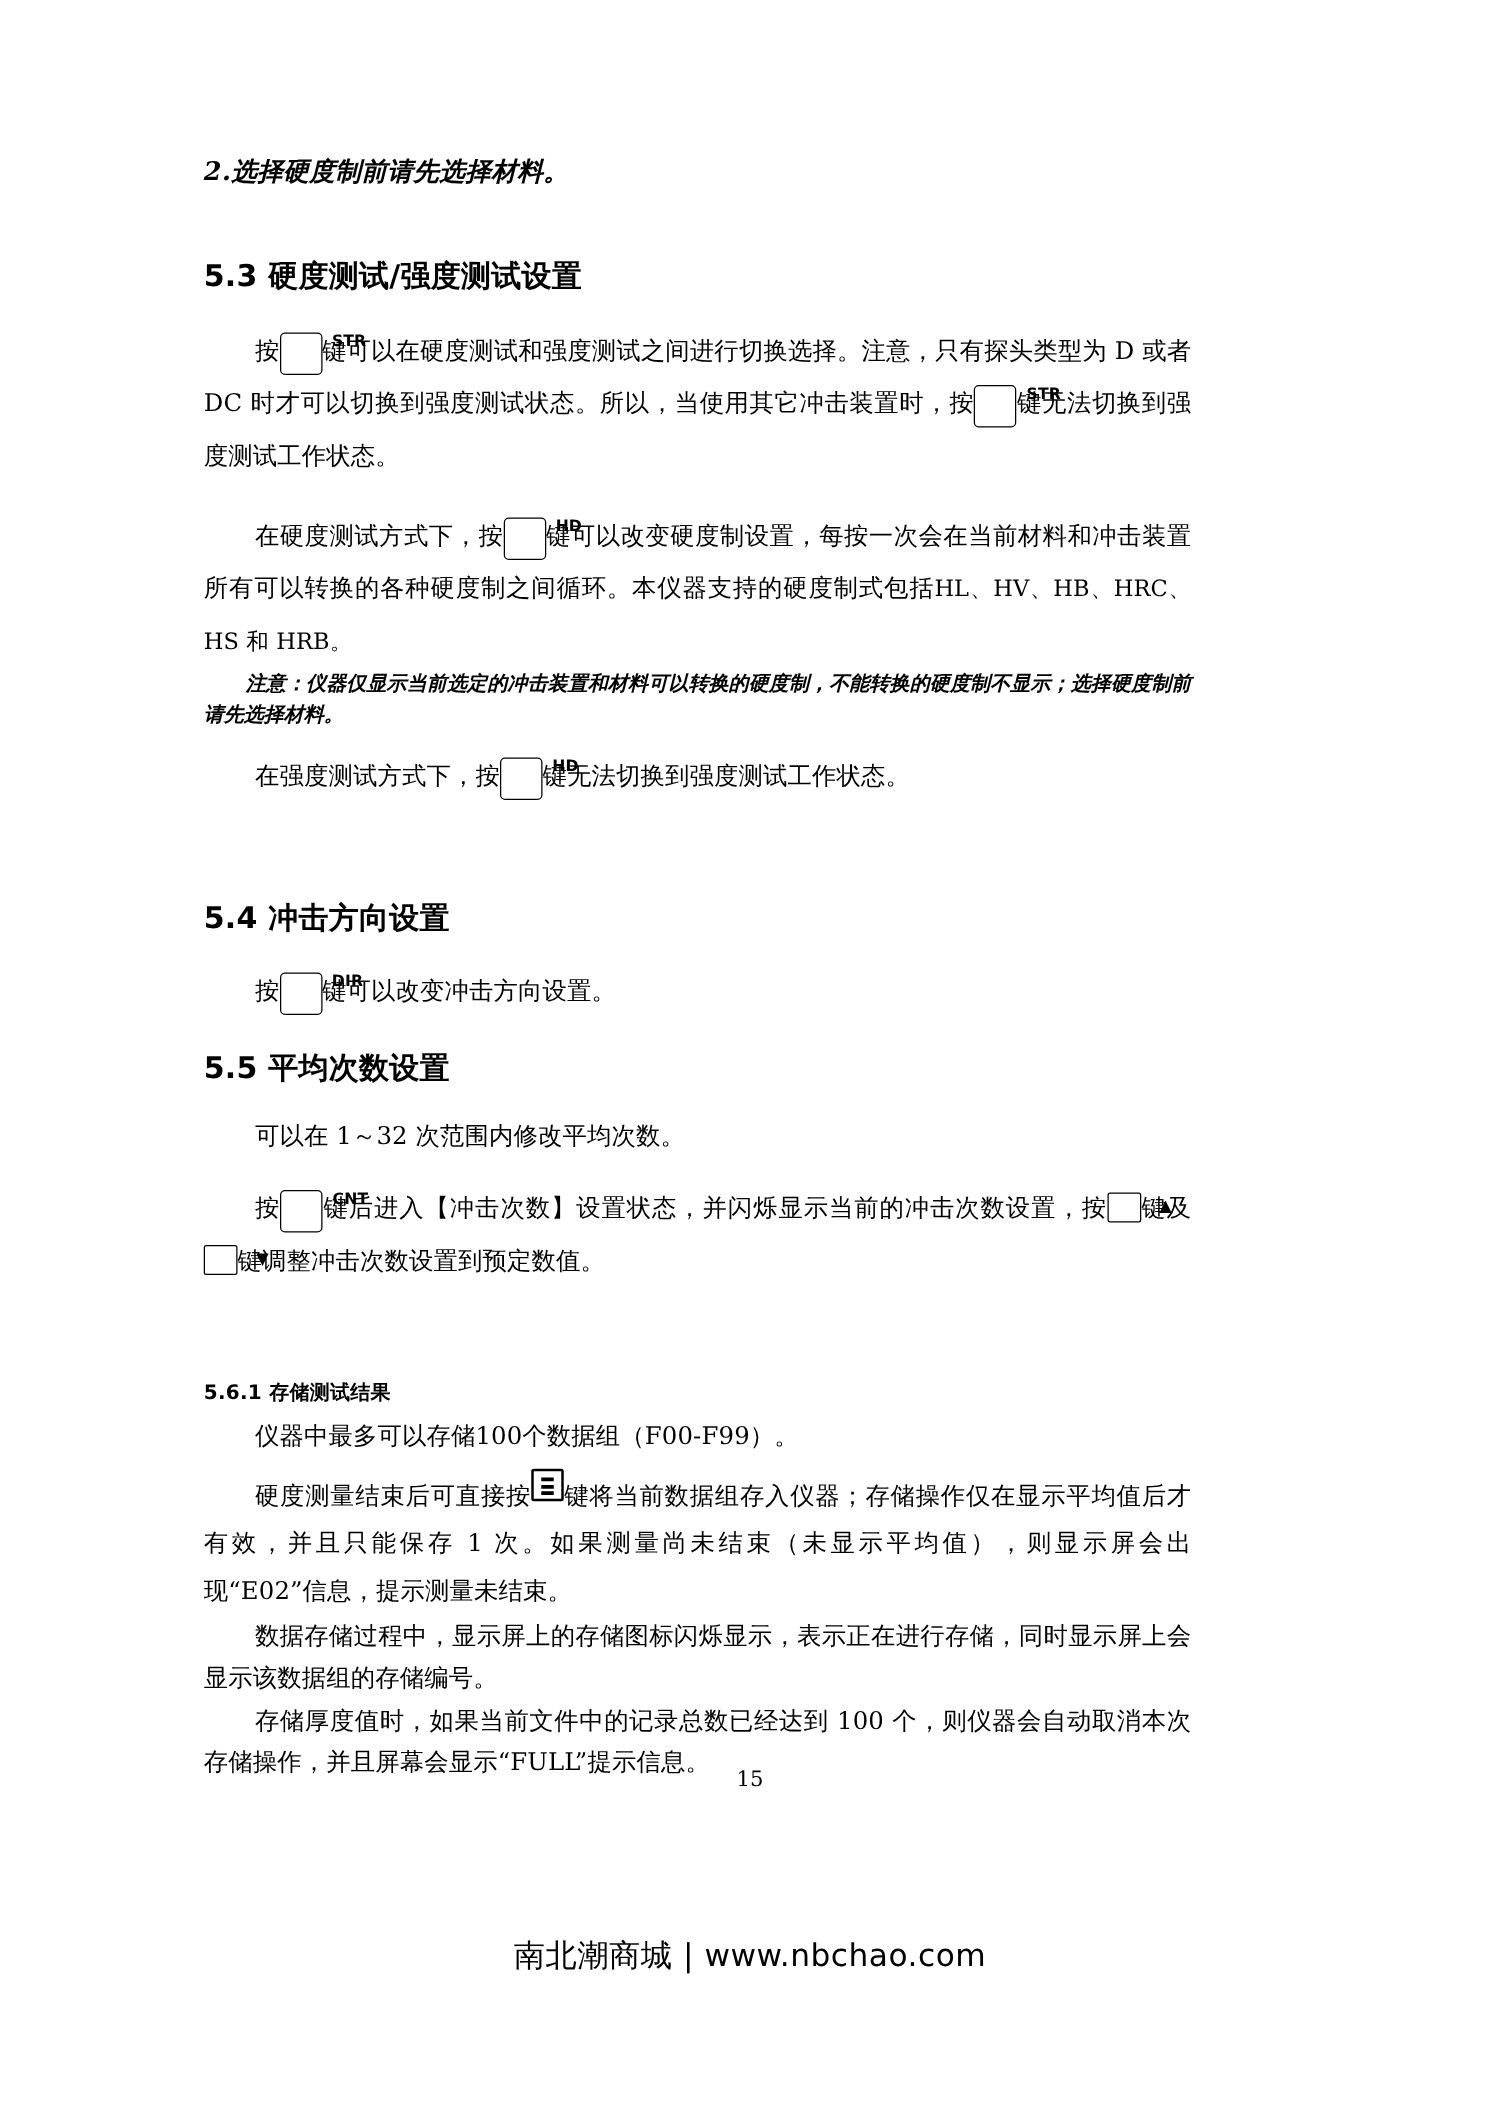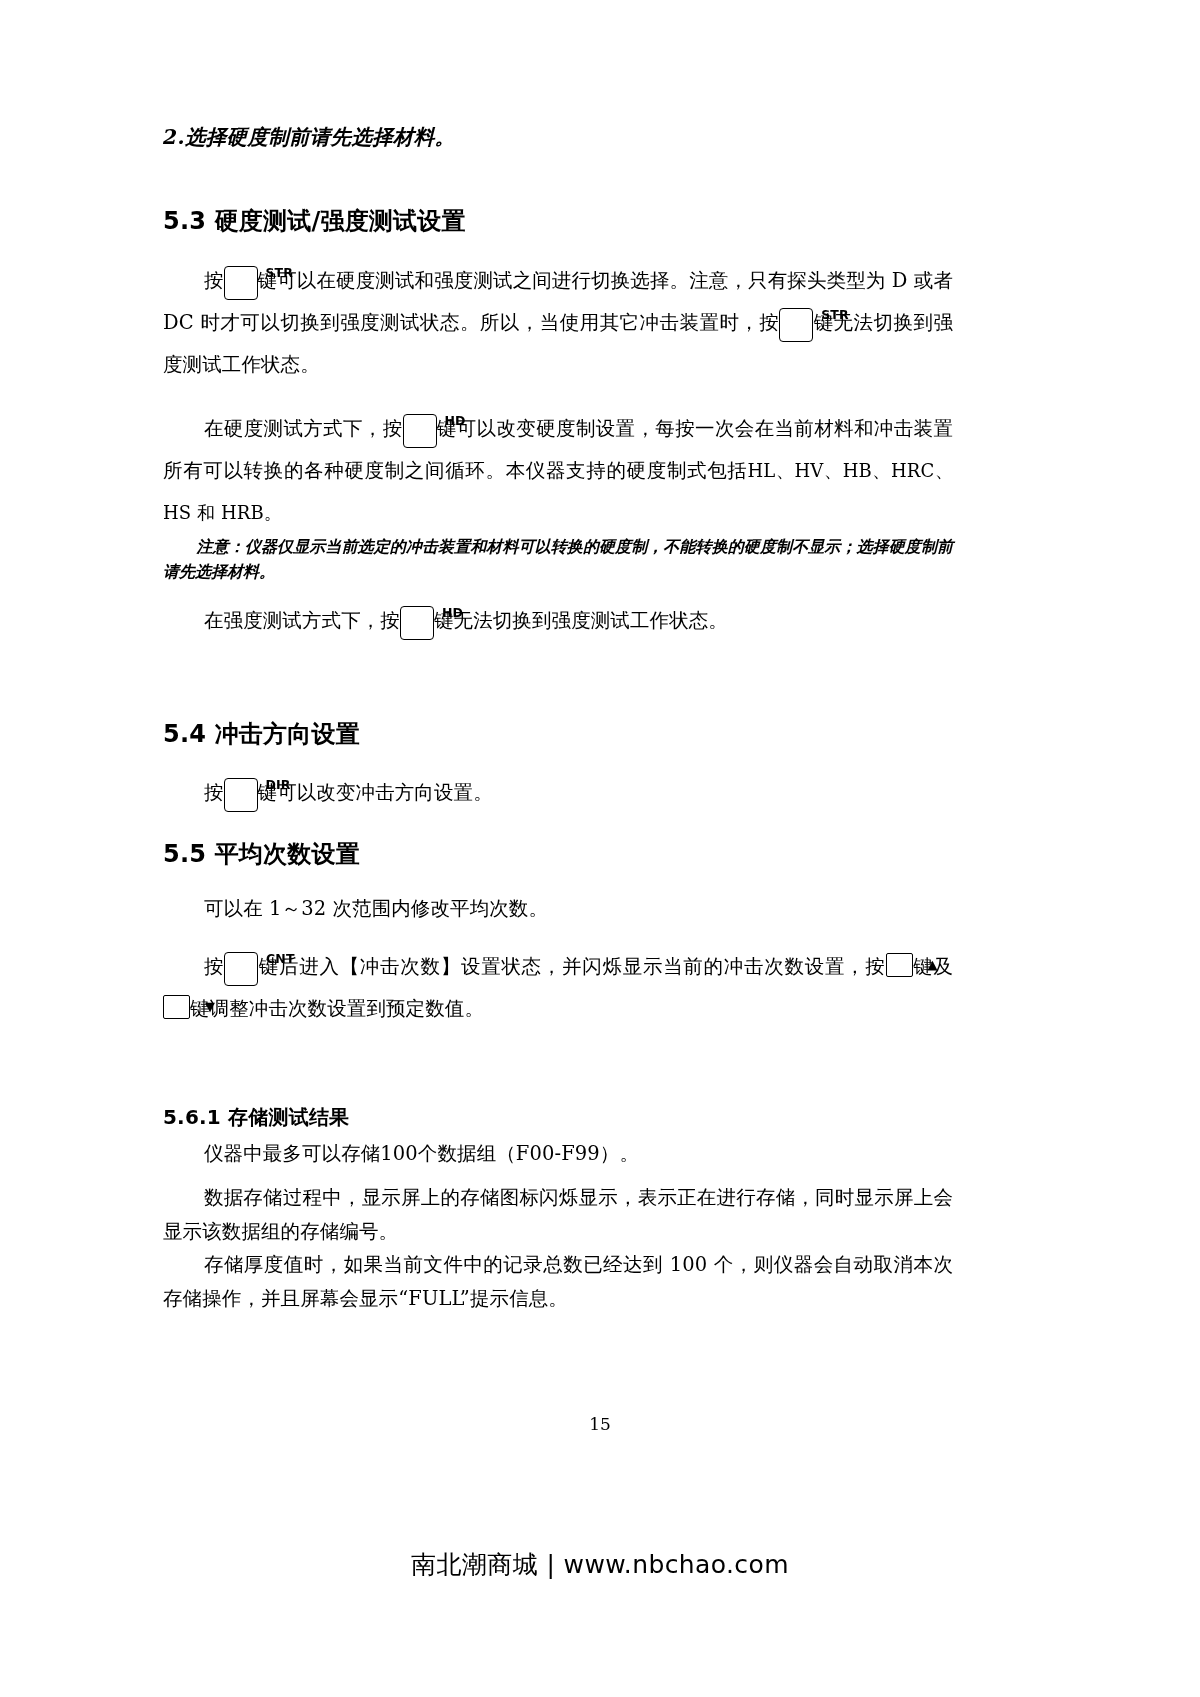"5.6.1 存储测试结果" .h3 { font-size: 20px -> 16px }
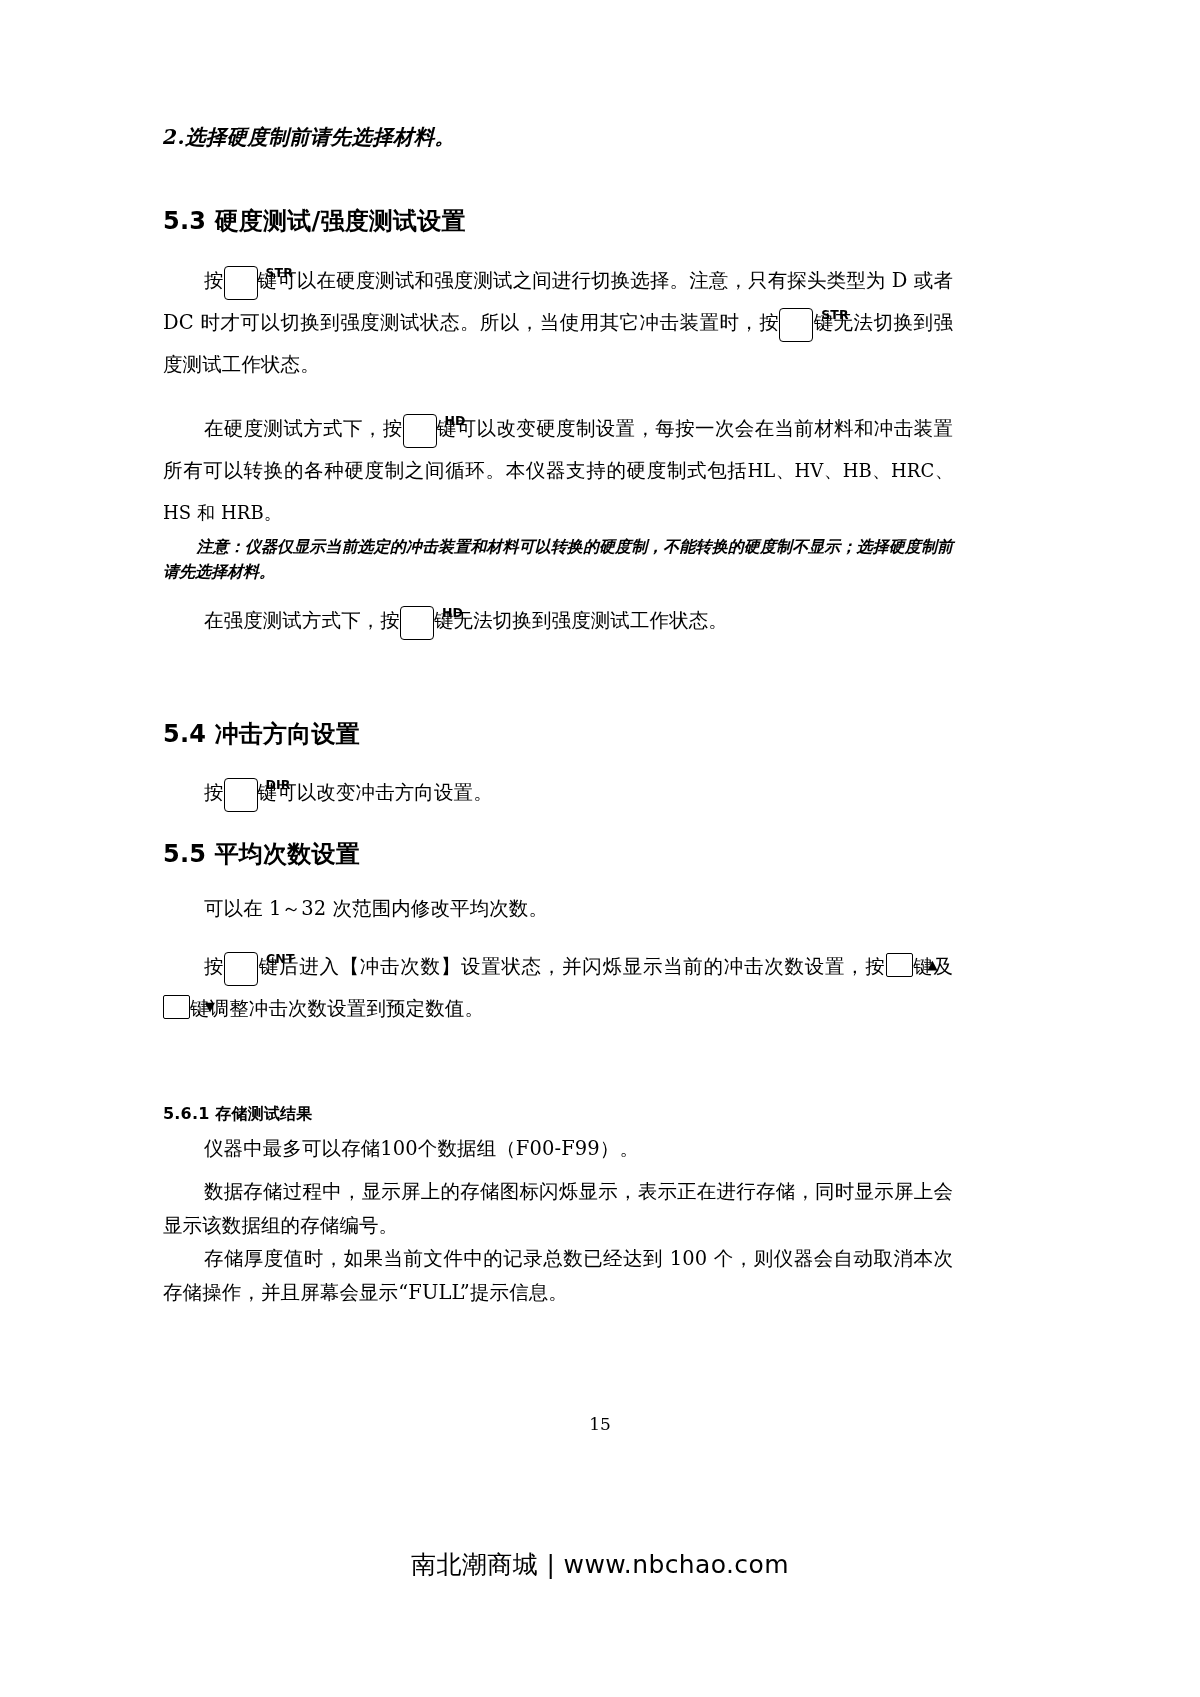"硬度测量结束后可直接按" p.para { html: none -> <p> <span>硬度测量结束后可直接按</span><span><i></i><i></i><i></i></span><span>键将当前数据组存入仪器；存储操作仅在显示平均值后才有效，并且只能保存 1 次。如果测量尚未结束（未显示平均值），则显示屏会出现“E02”信息，提示测量未结束。</span> </p> }
